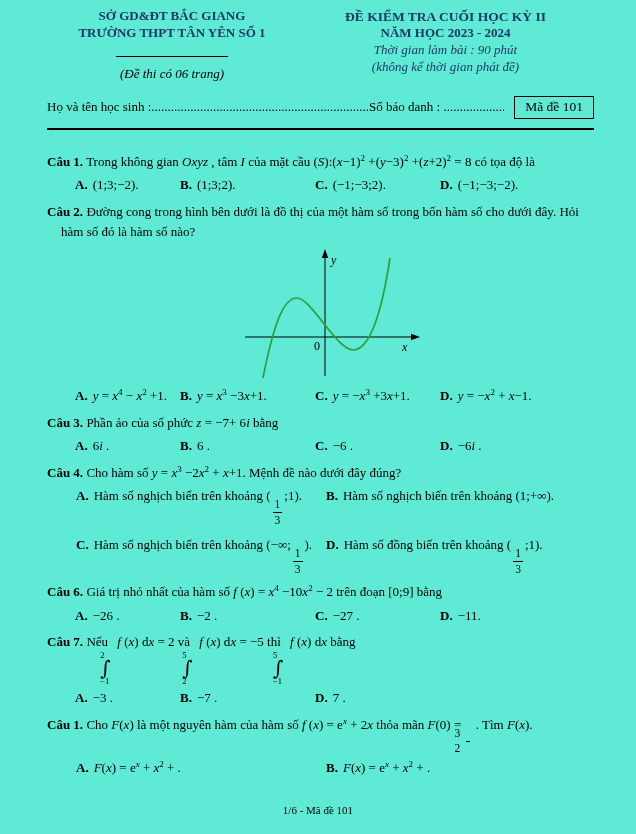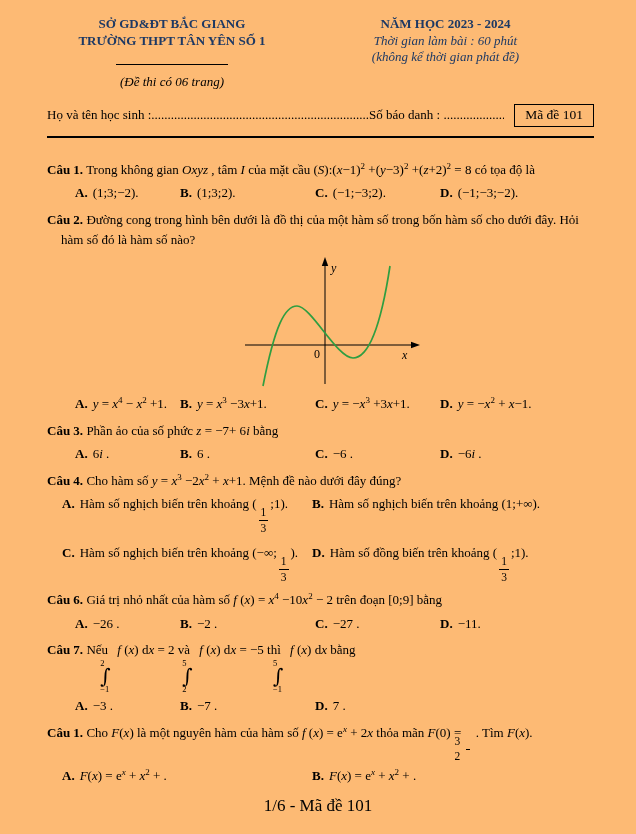"SỞ GD&ĐT BẮC GIANG" .page { background: #fdba74 -> #5eead4; padding: 16px 42px 0 47px -> 8px 42px 0 47px }
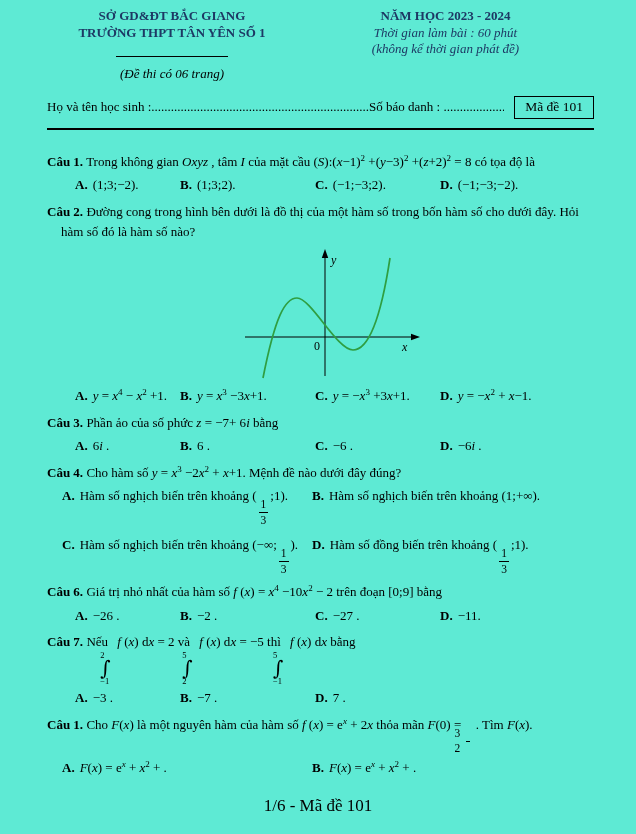"ĐỀ KIỂM TRA CUỐI HỌC" div.ln { html: none -> <div>ĐỀ KIỂM TRA CUỐI HỌC KỲ II</div> }
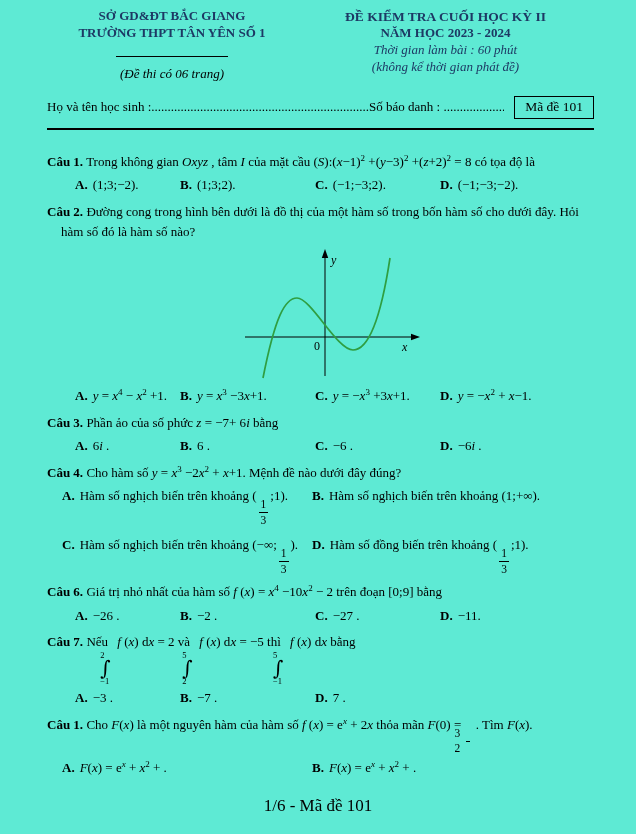"Thời gian làm bài :" div.ln { text: 60 -> 90 }
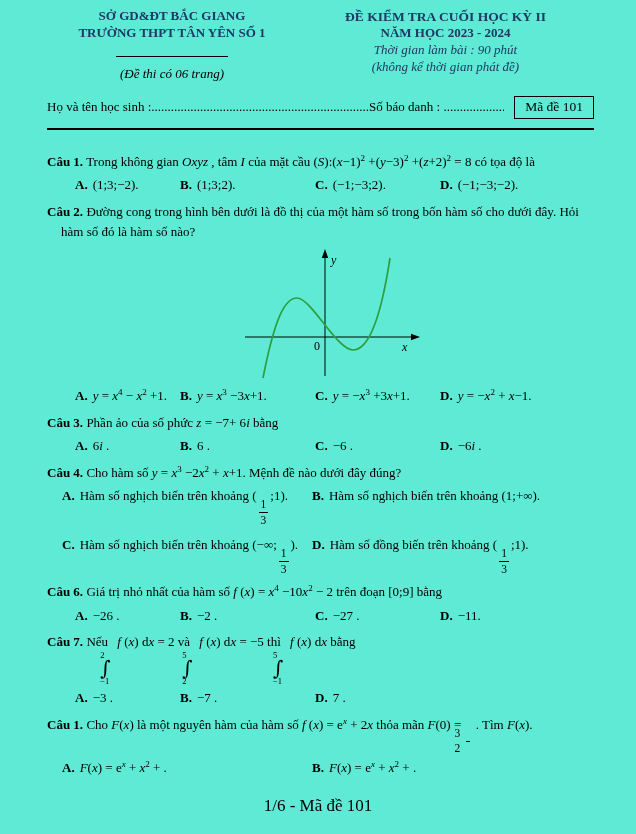"A. Hàm số nghịch biến" .opts2 { margin-left: 15px -> 29px }
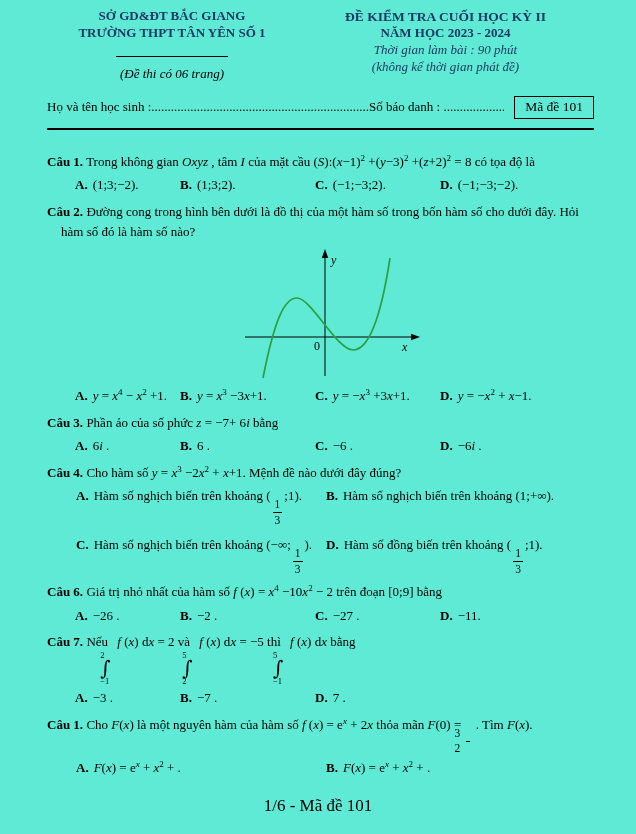"1/6 - Mã đề 101" .footer { font-size: 17px -> 11px }
